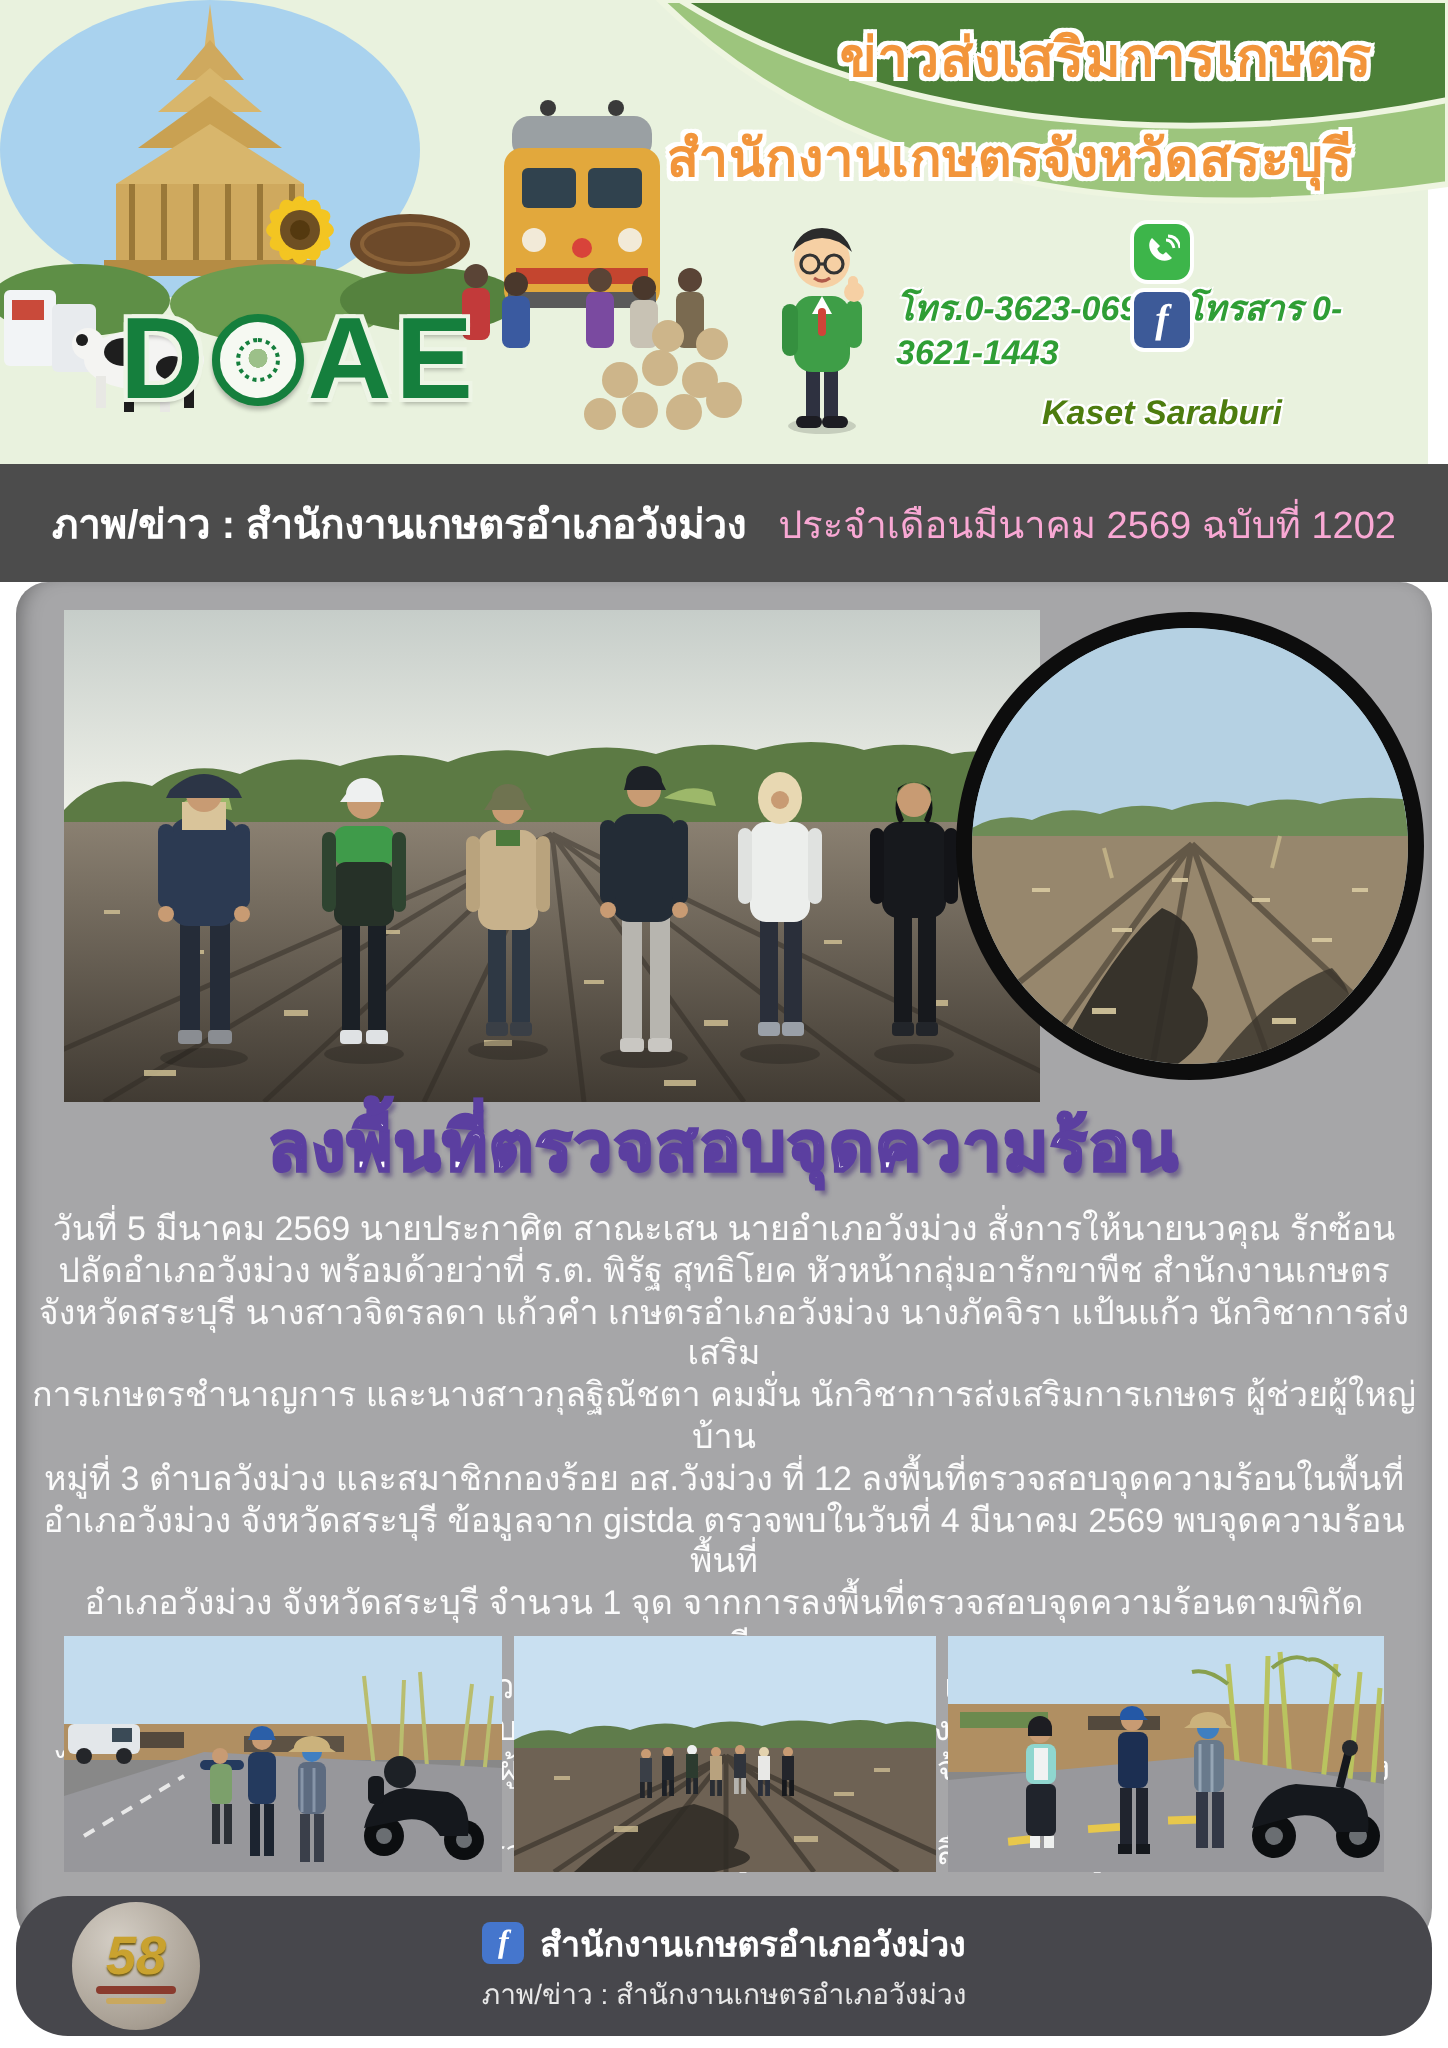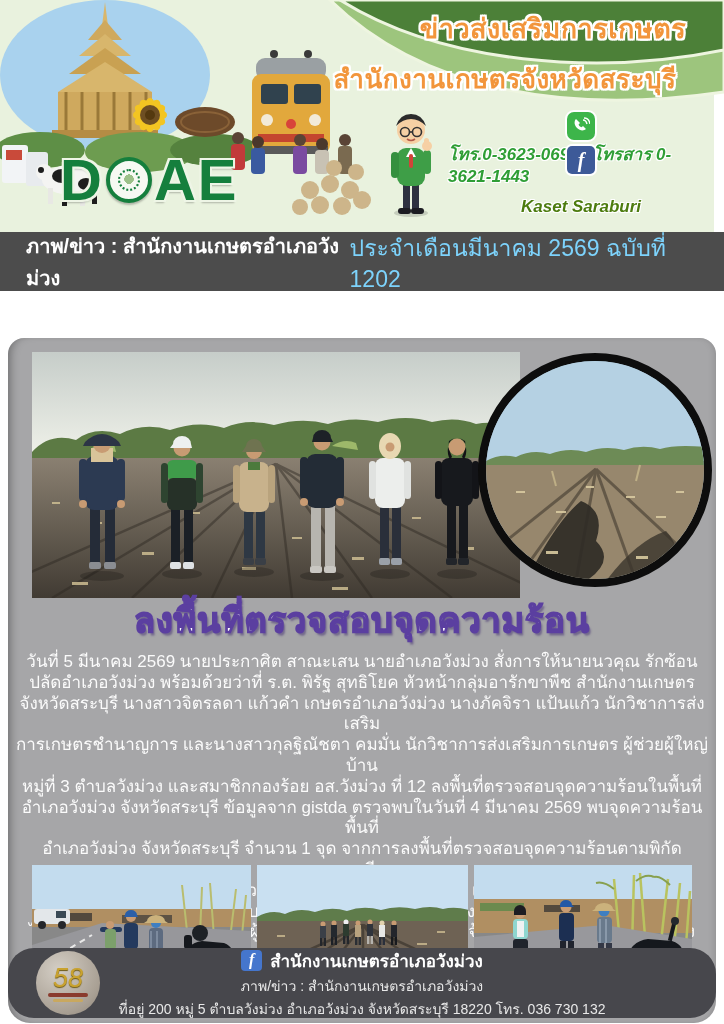"ประจำเดือนมีนาคม 2569 ฉบับที่ 1202" .title-bar .right { color: #7dd3fc -> #f9a8d4; font-size: 23px -> 19px }
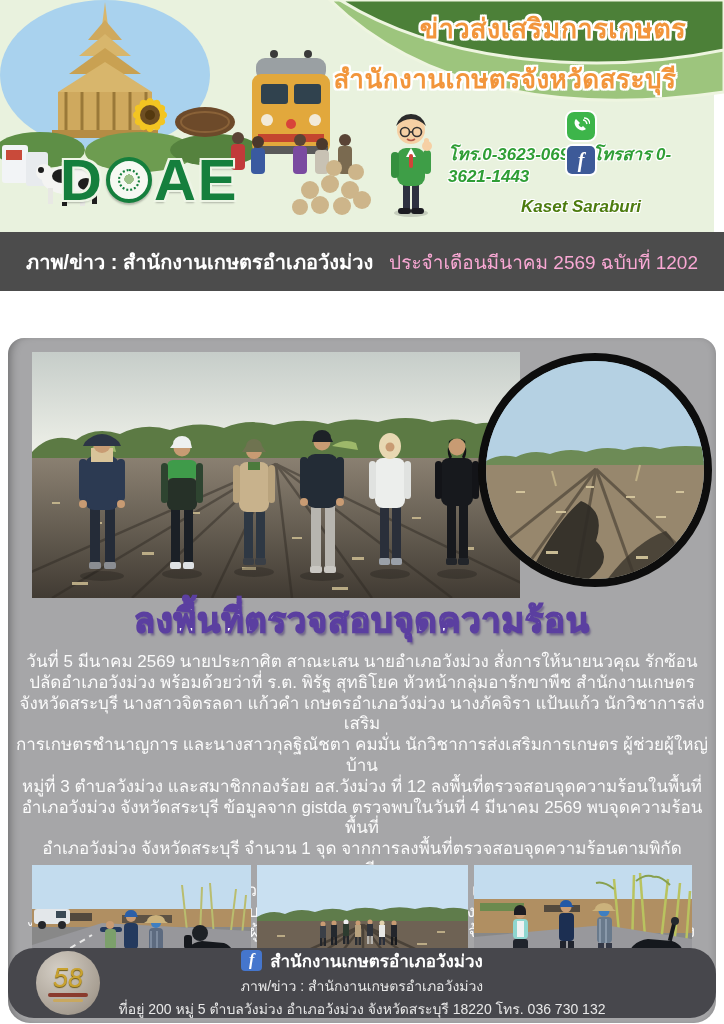"ลงพื้นที่ตรวจสอบจุดความร้อน" .card { margin-top: 47px -> none }
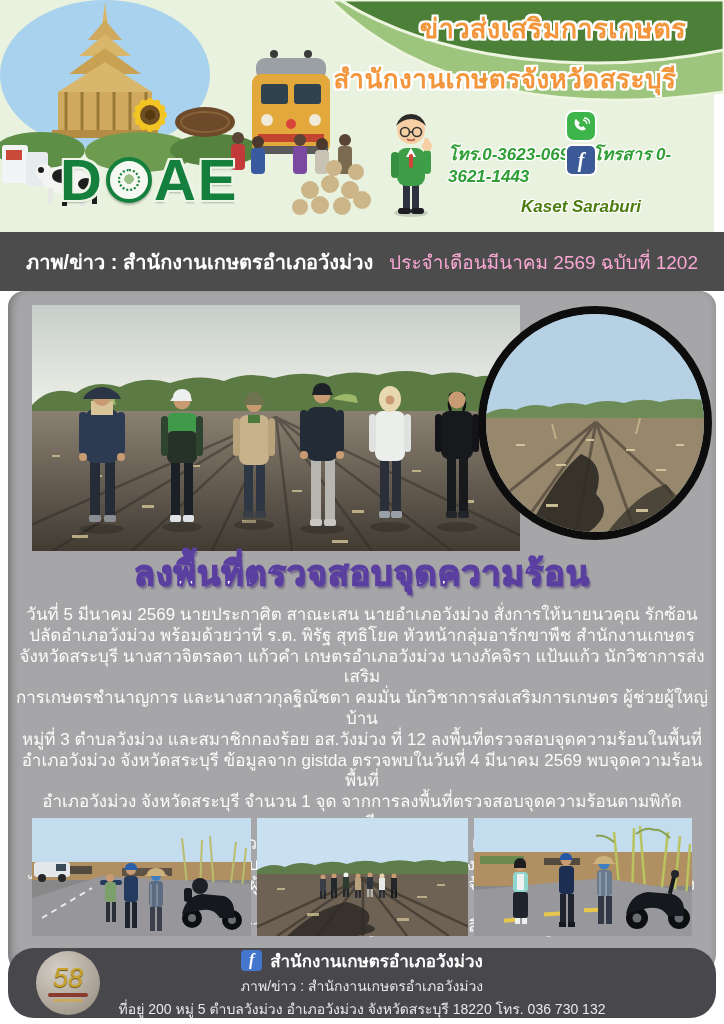"58" .badge58 .num { font-weight: normal -> bold }
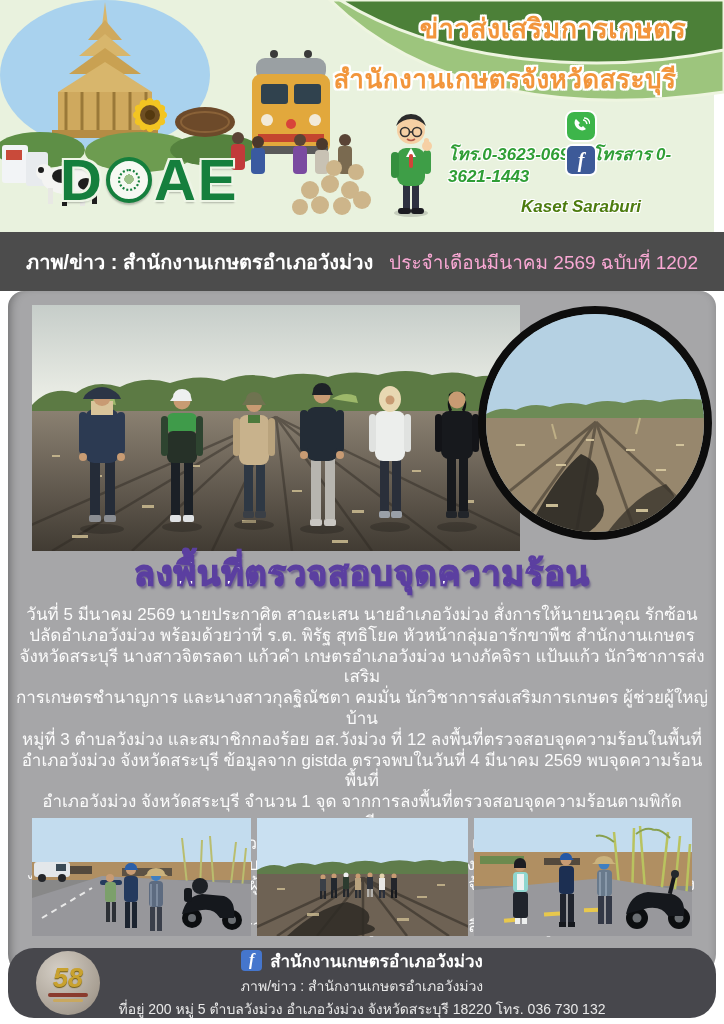"ที่อยู่ 200 หมู่ 5 ตำบลวังม่วง" div.address { html: <div>ที่อยู่ 200 หมู่ 5 ตำบลวังม่วง อำเภอวังม่วง จังหวัดสระบุรี 18220 โทร. 036 730 132</div> -> none }
